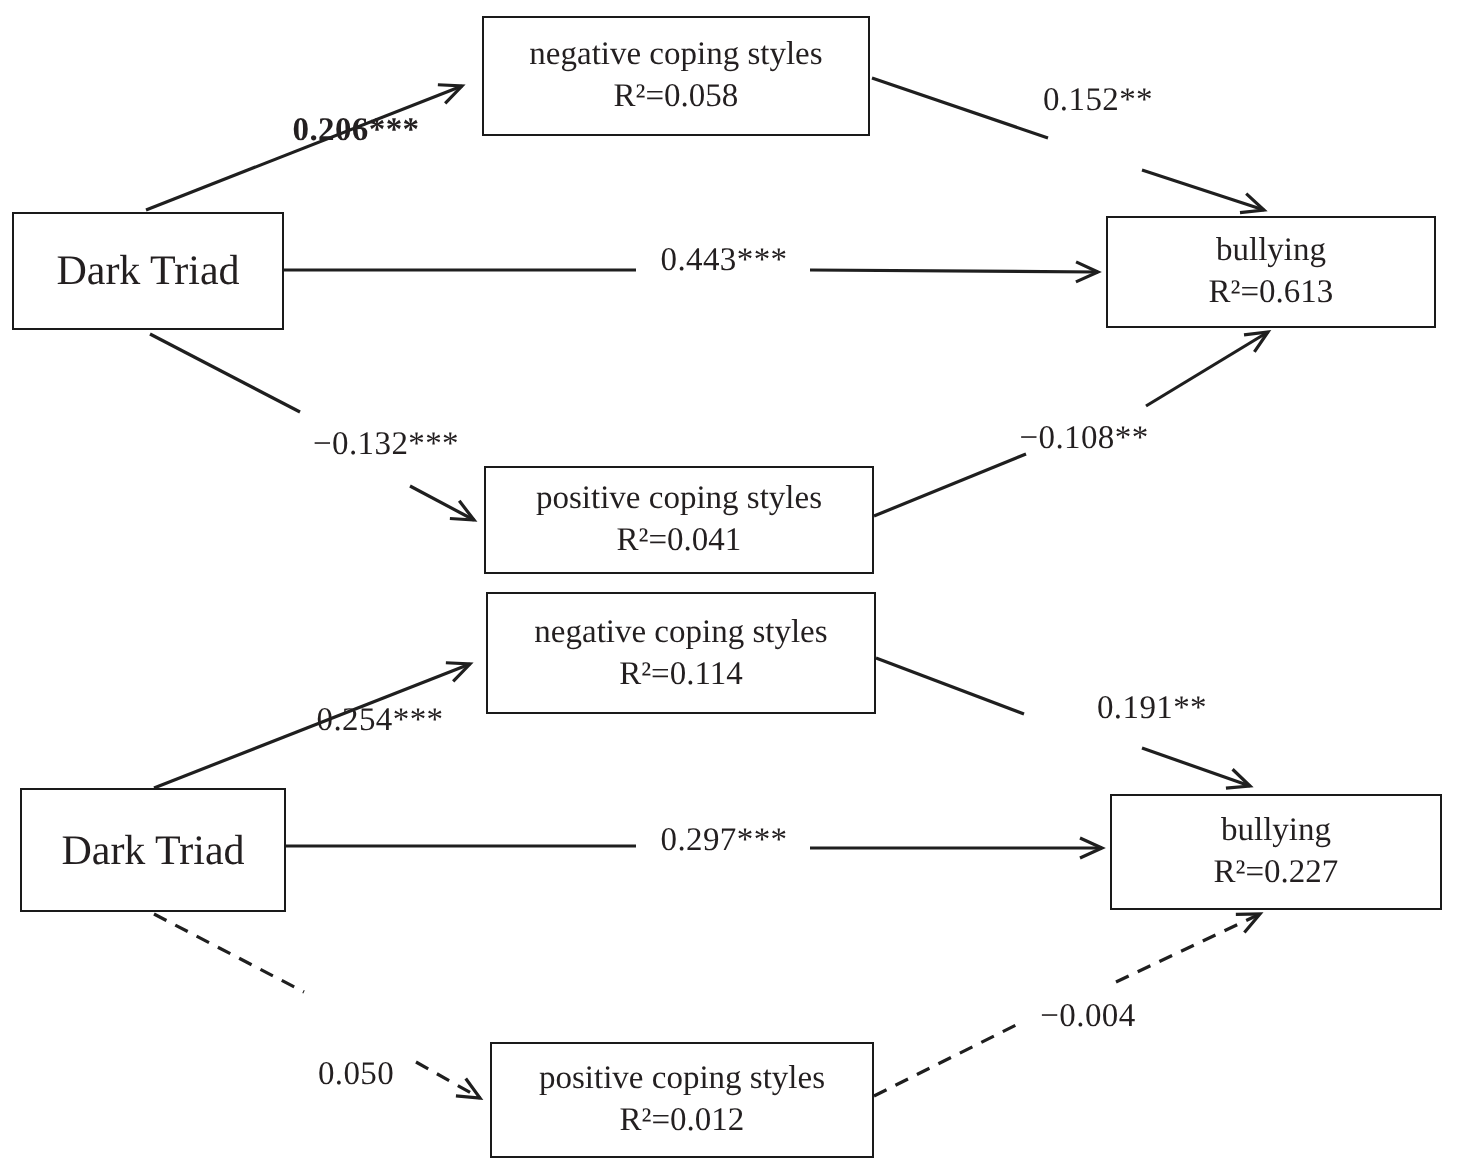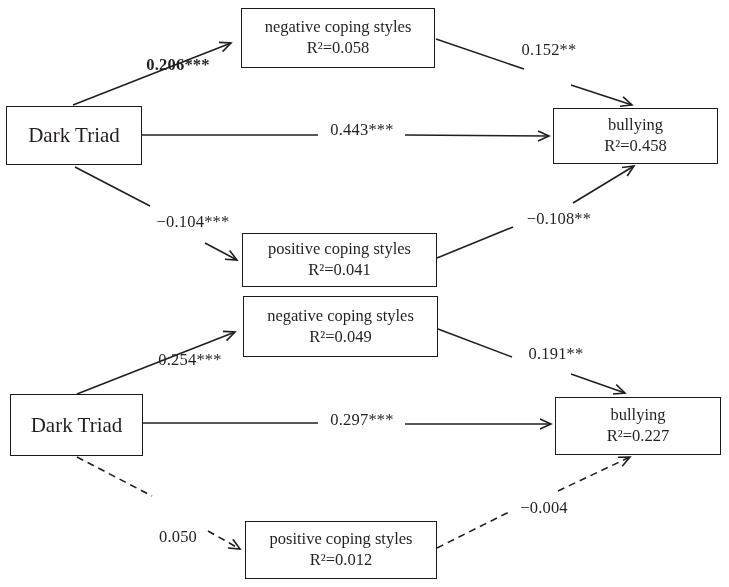"R²=0.458" div { text: 0.458 -> 0.613 }
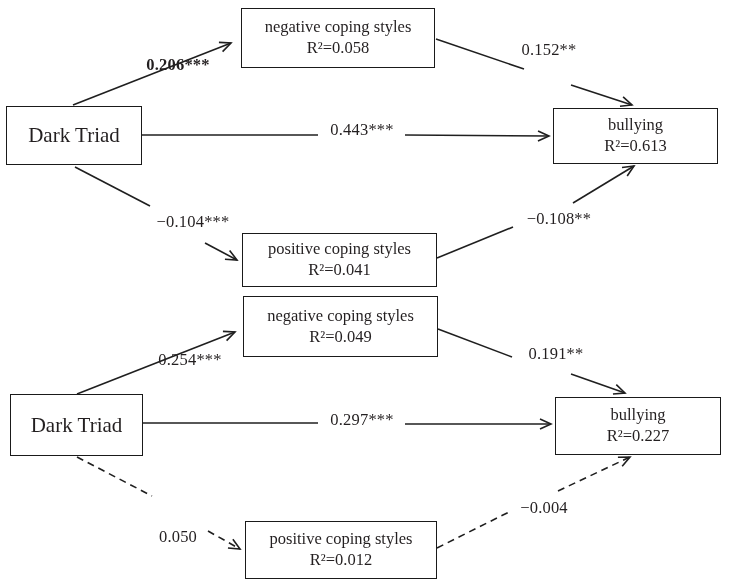"−0.104***" div.coef { text: 0.104 -> 0.132 }
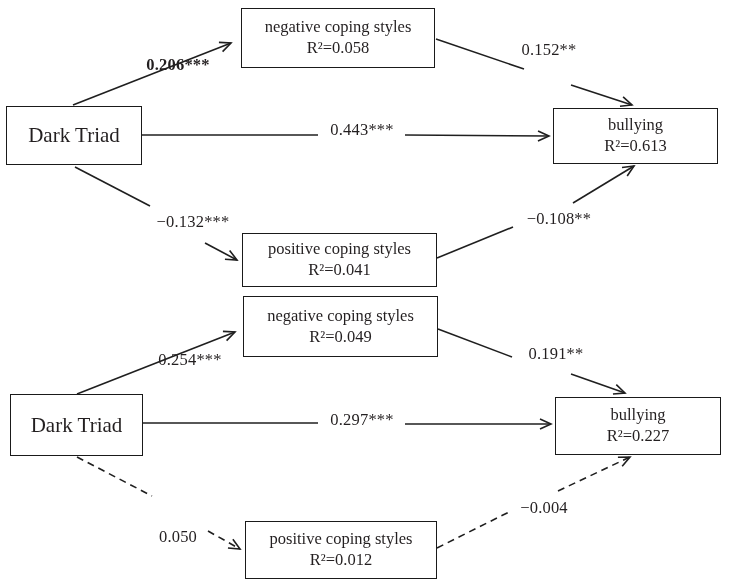"−0.108**" div.coef { left: 559px -> 542px }
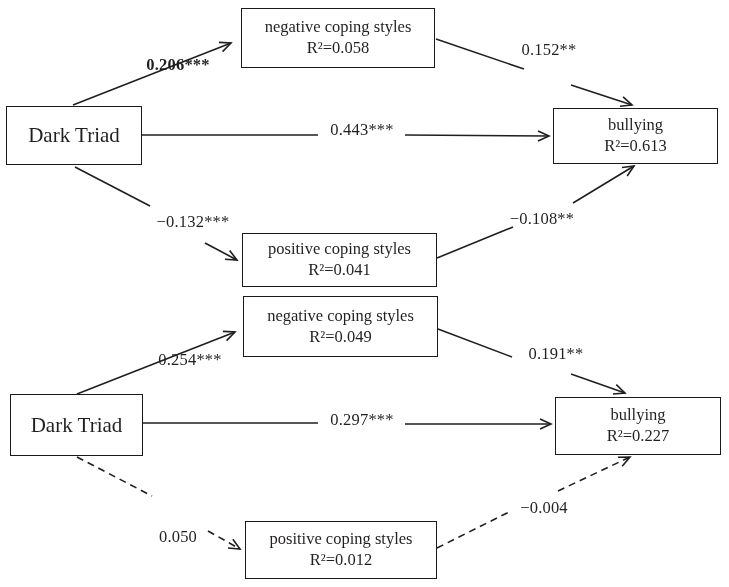"R²=0.049" div { text: 0.049 -> 0.114 }
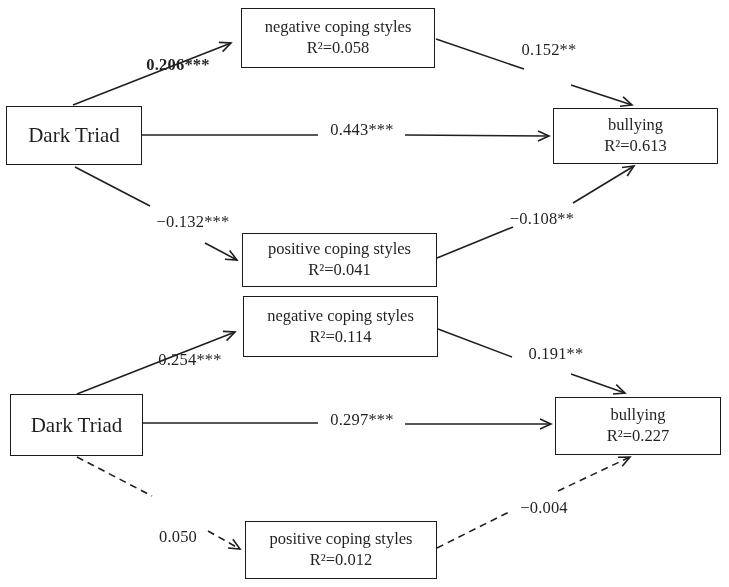"0.191**" div.coef { left: 556px -> 576px }
